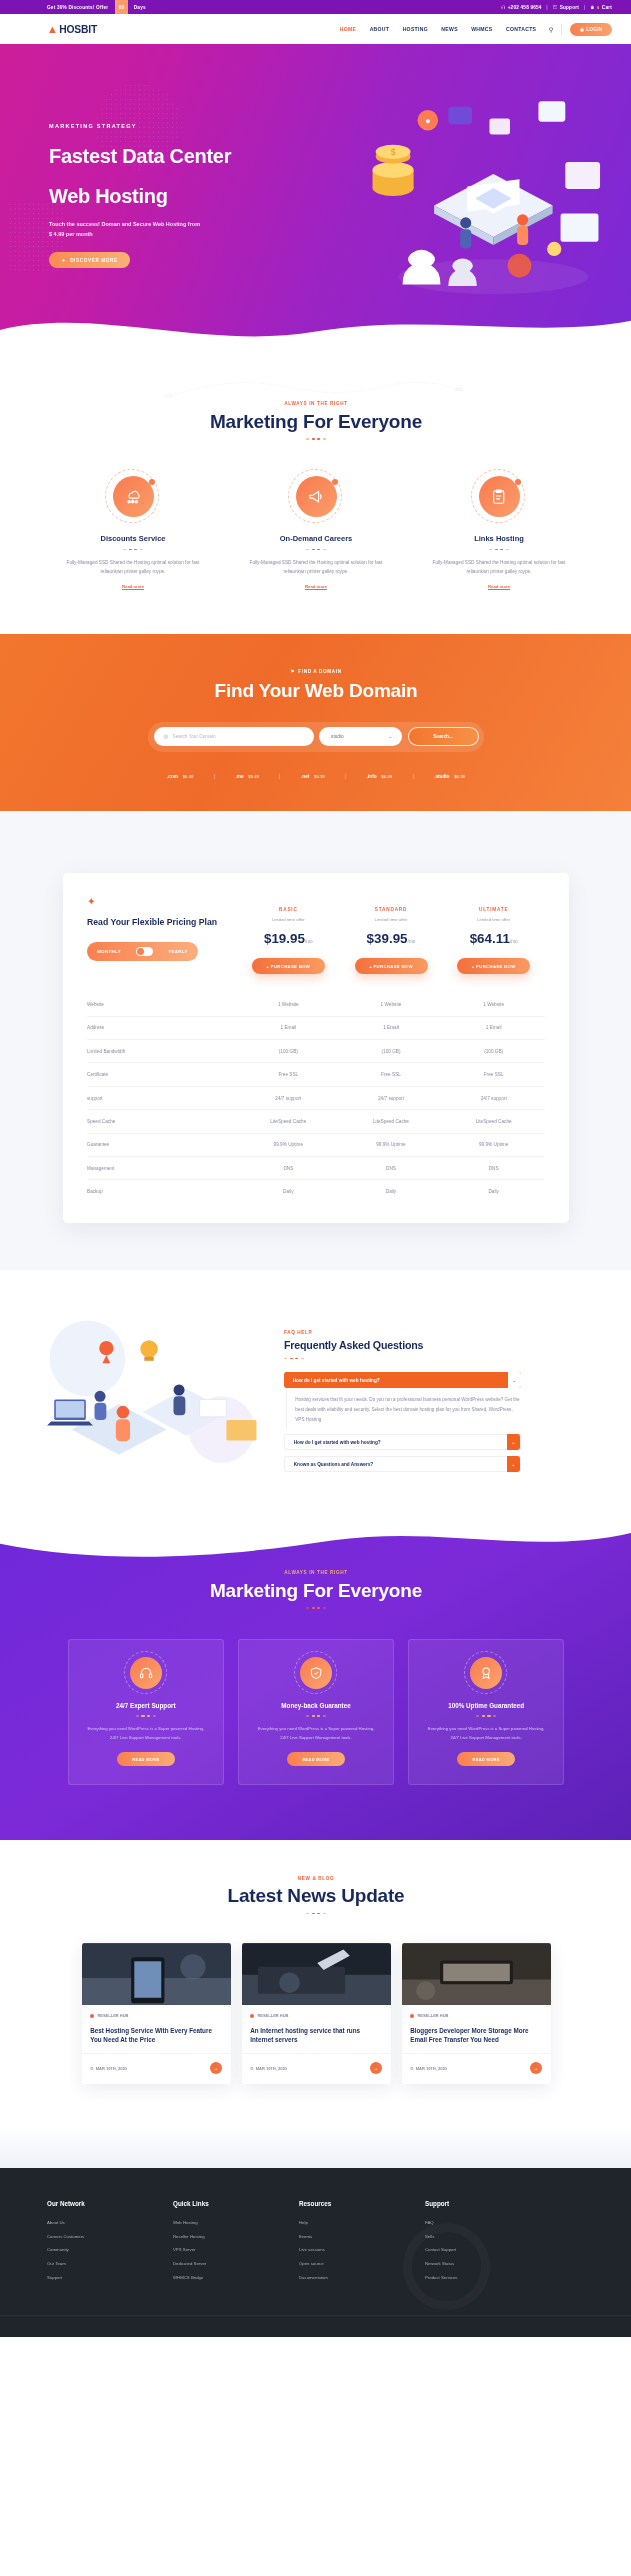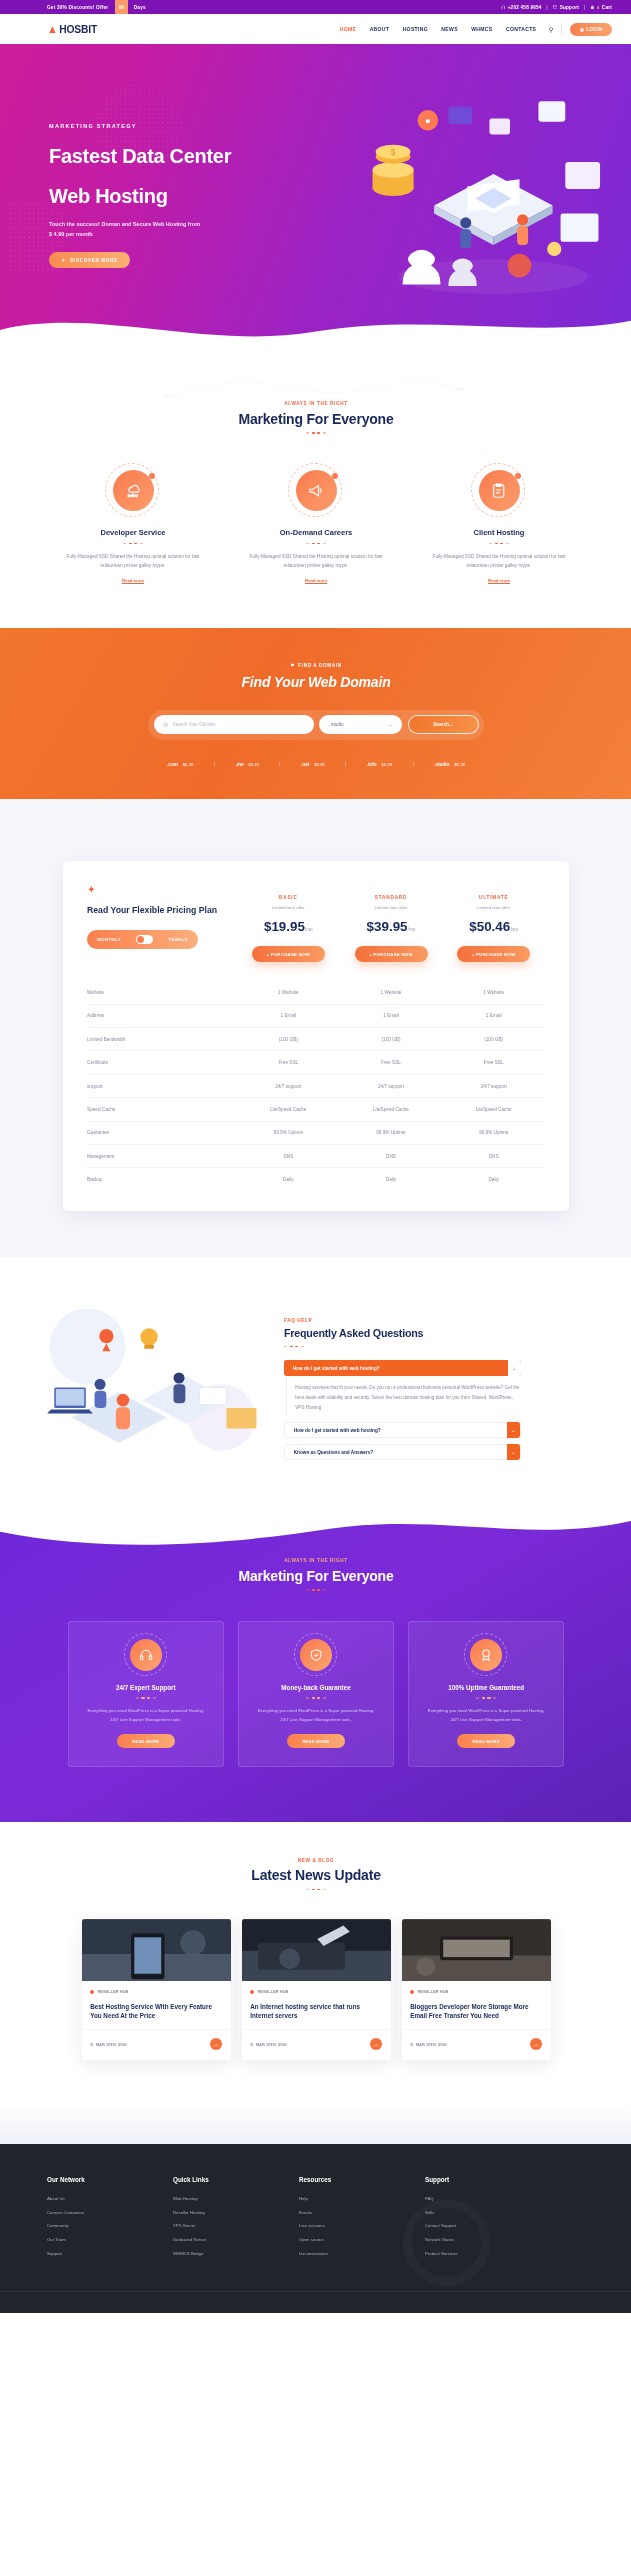"Marketing For Everyone" .sec-title { font-size: 14px -> 19px }
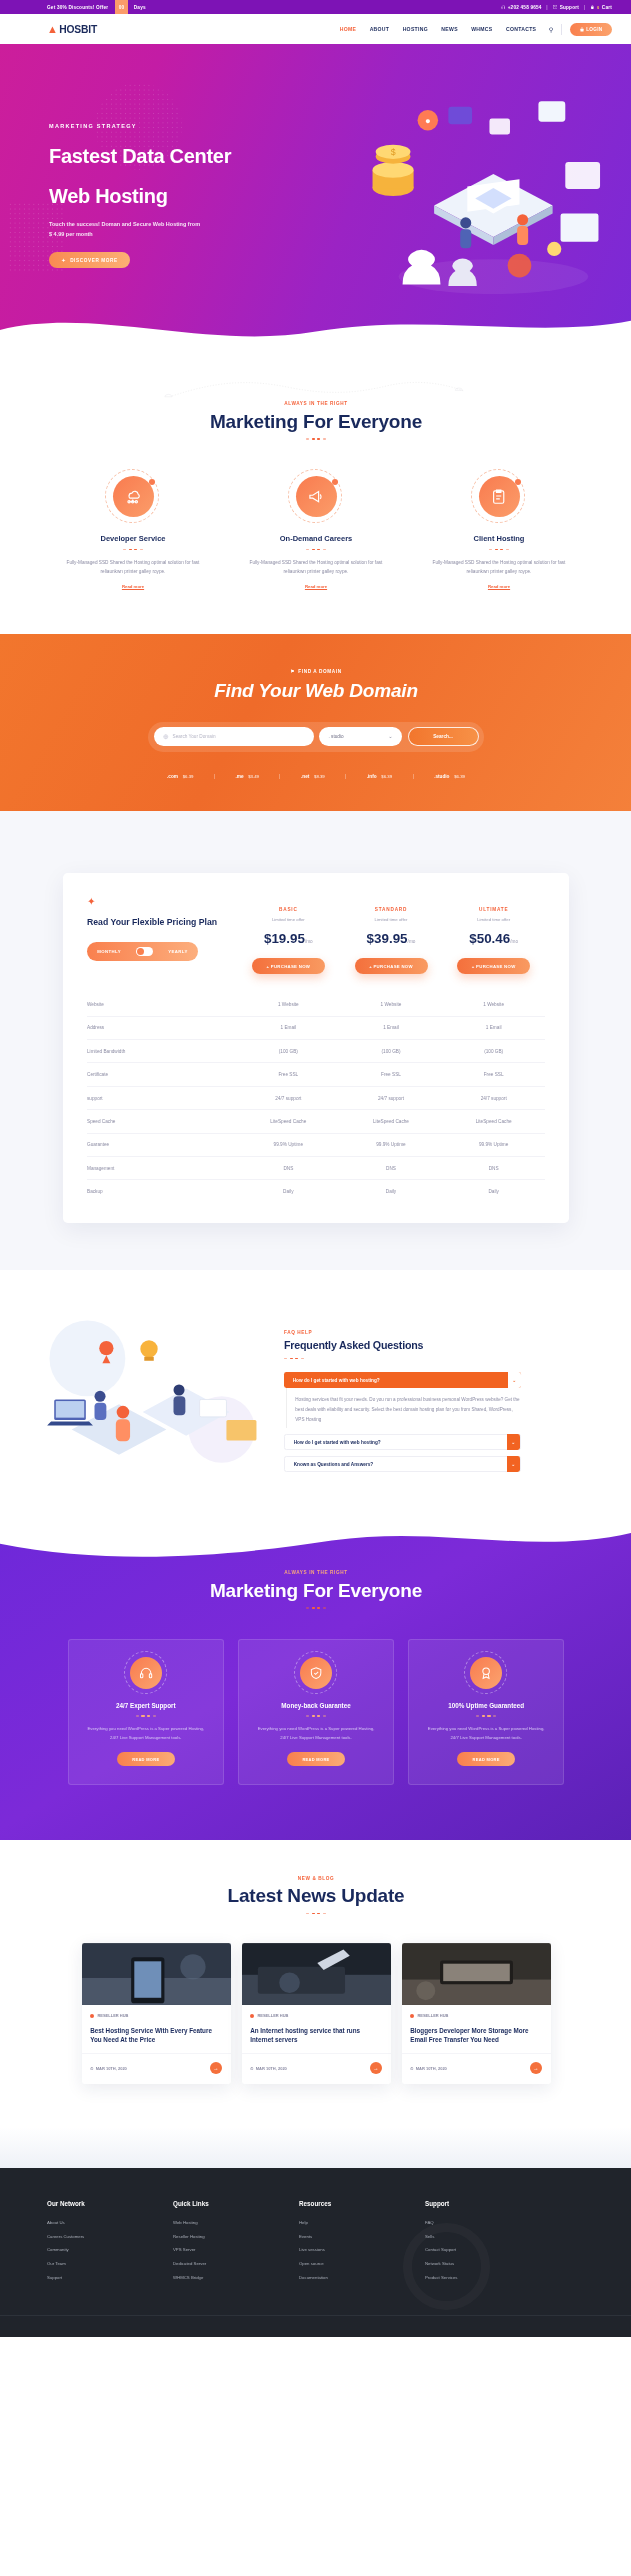"Developer Service" h3 { text: Developer -> Discounts }
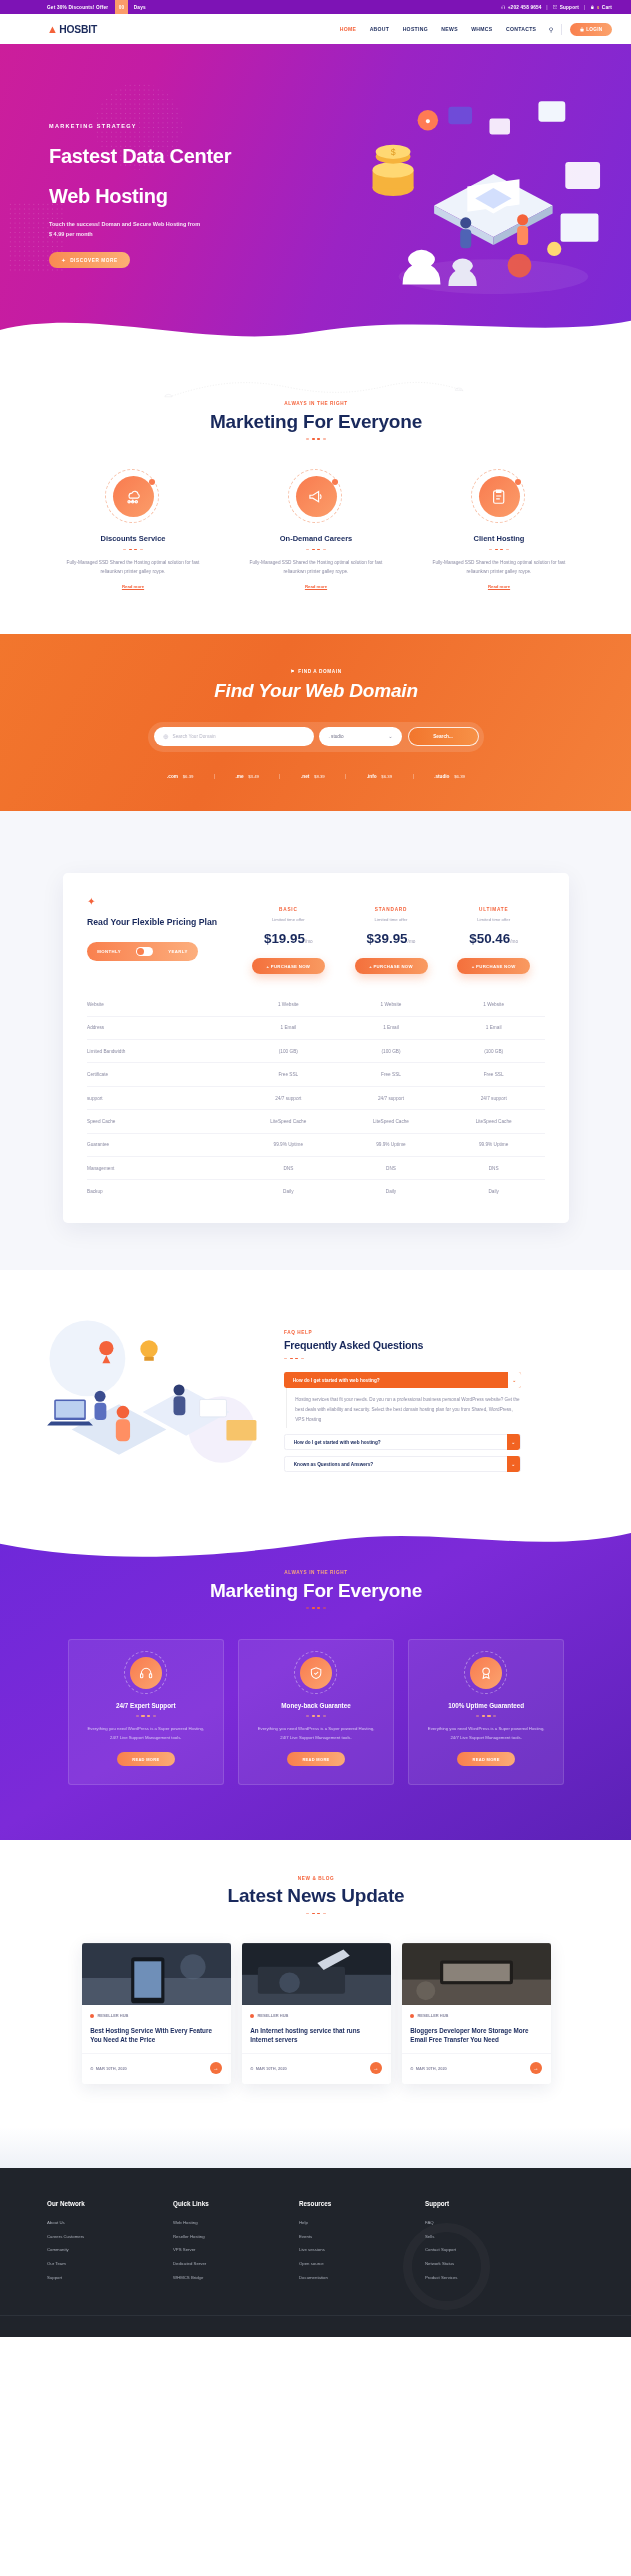"Client Hosting" h3 { text: Client -> Links }
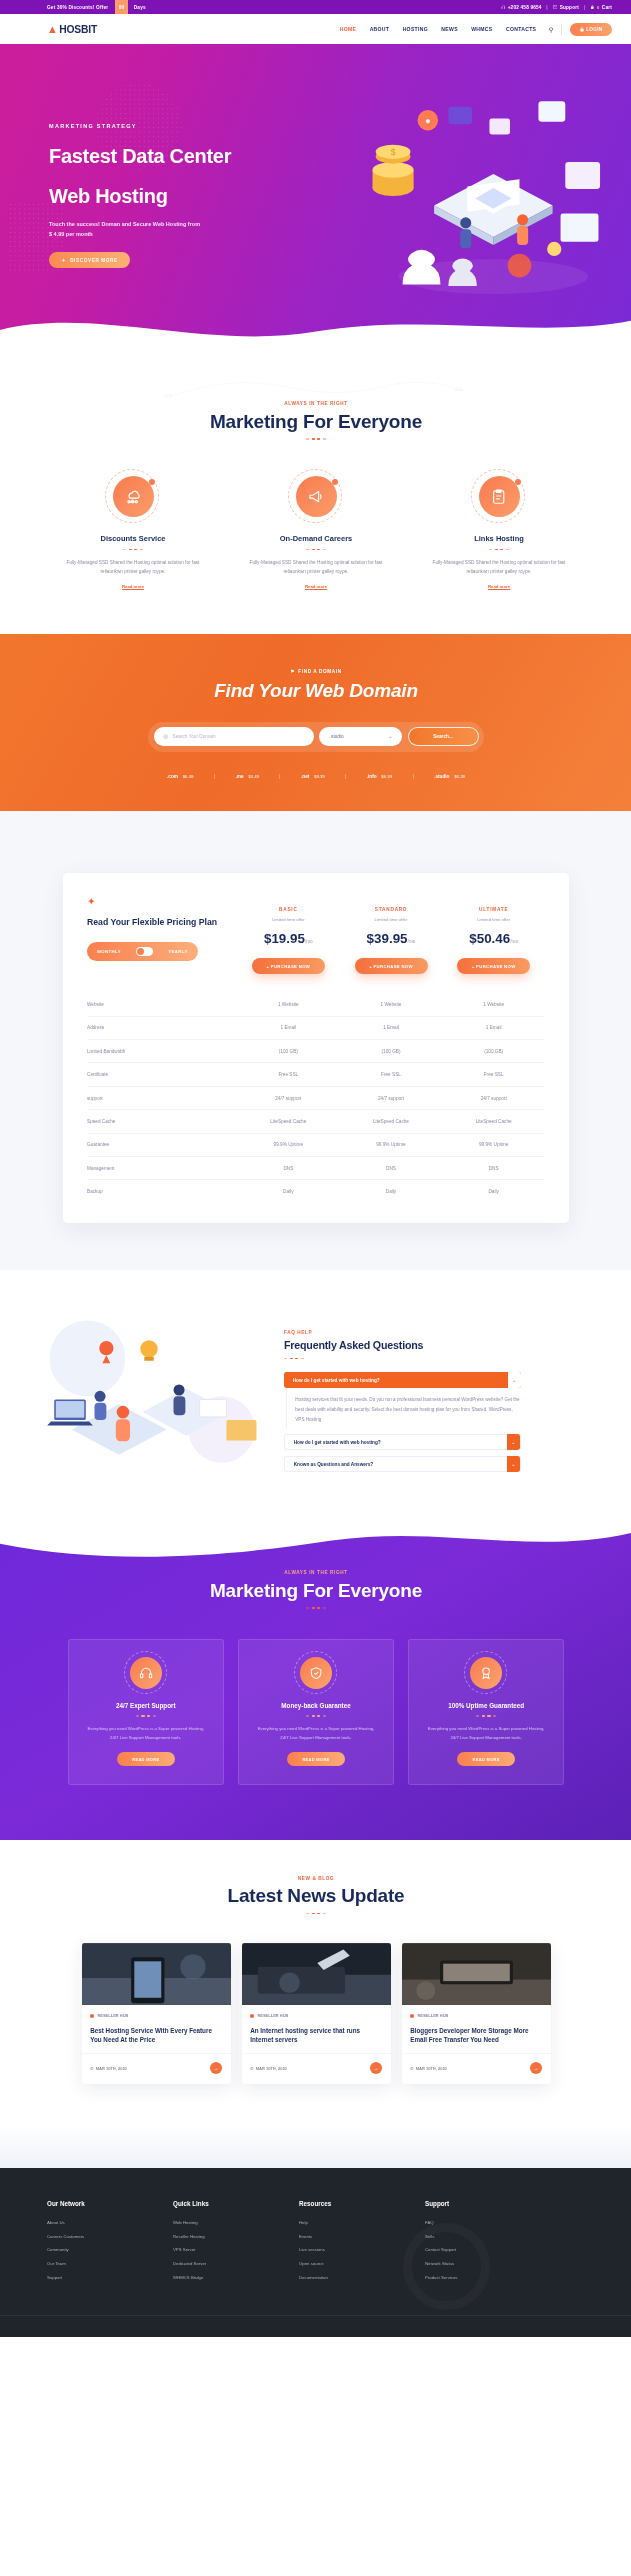"Find Your Web Domain" .domain .sec-title { font-style: italic -> none }
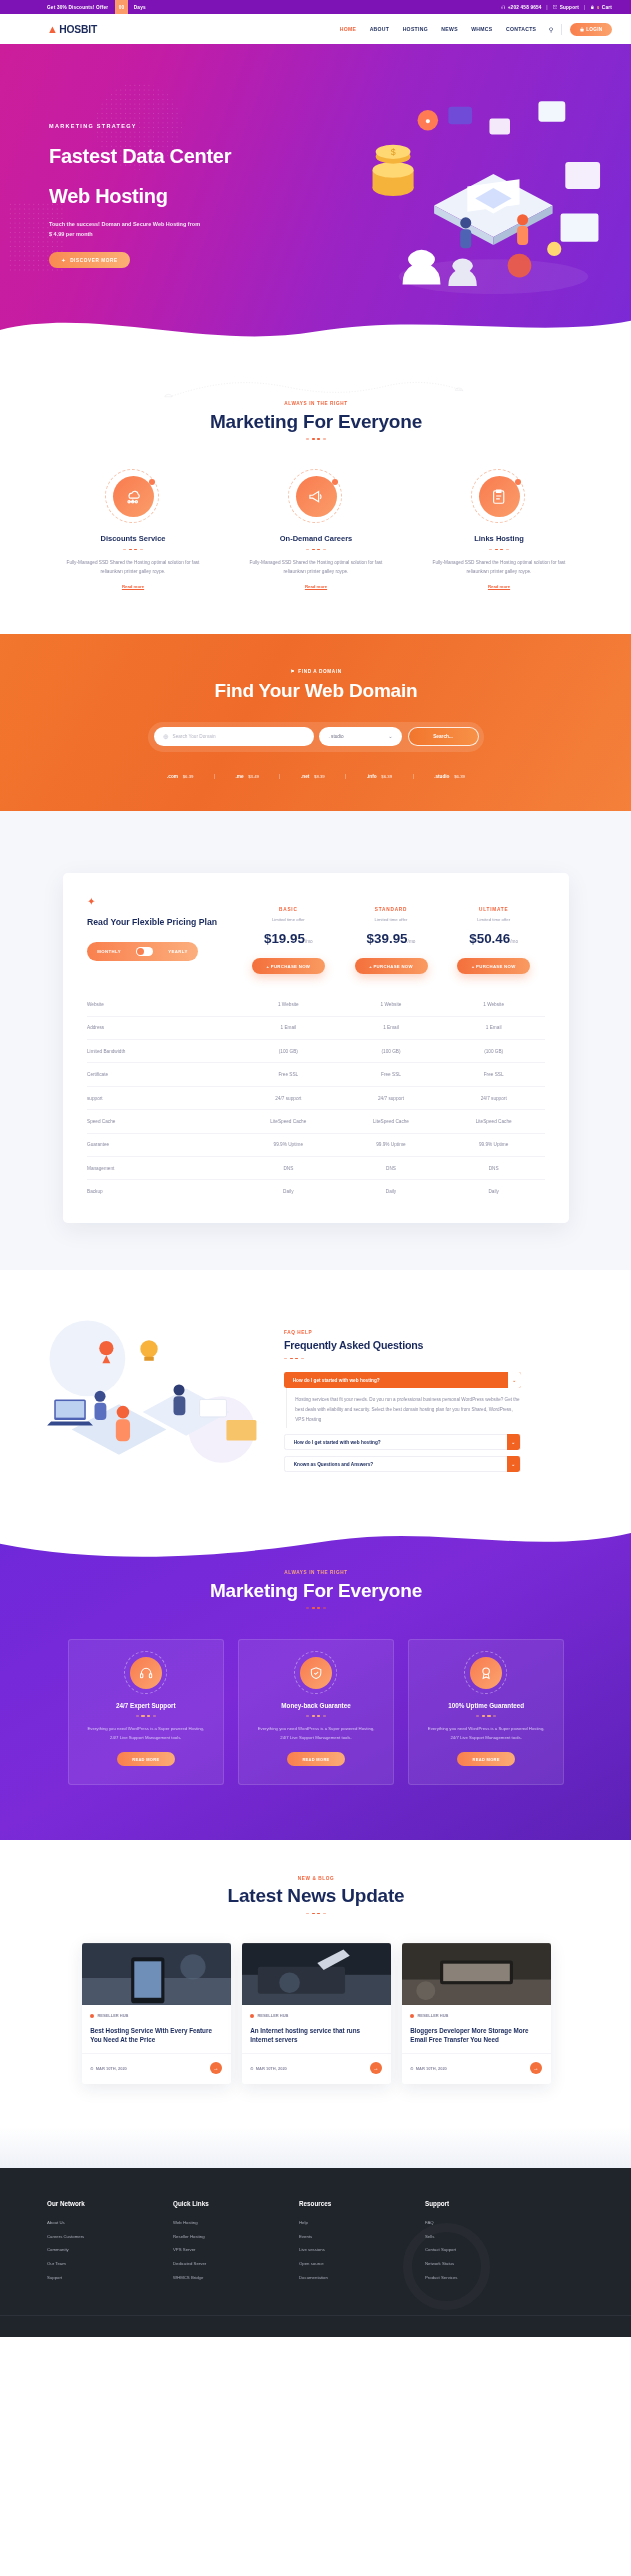"$50.46" span { text: $50.46 -> $64.11 }
